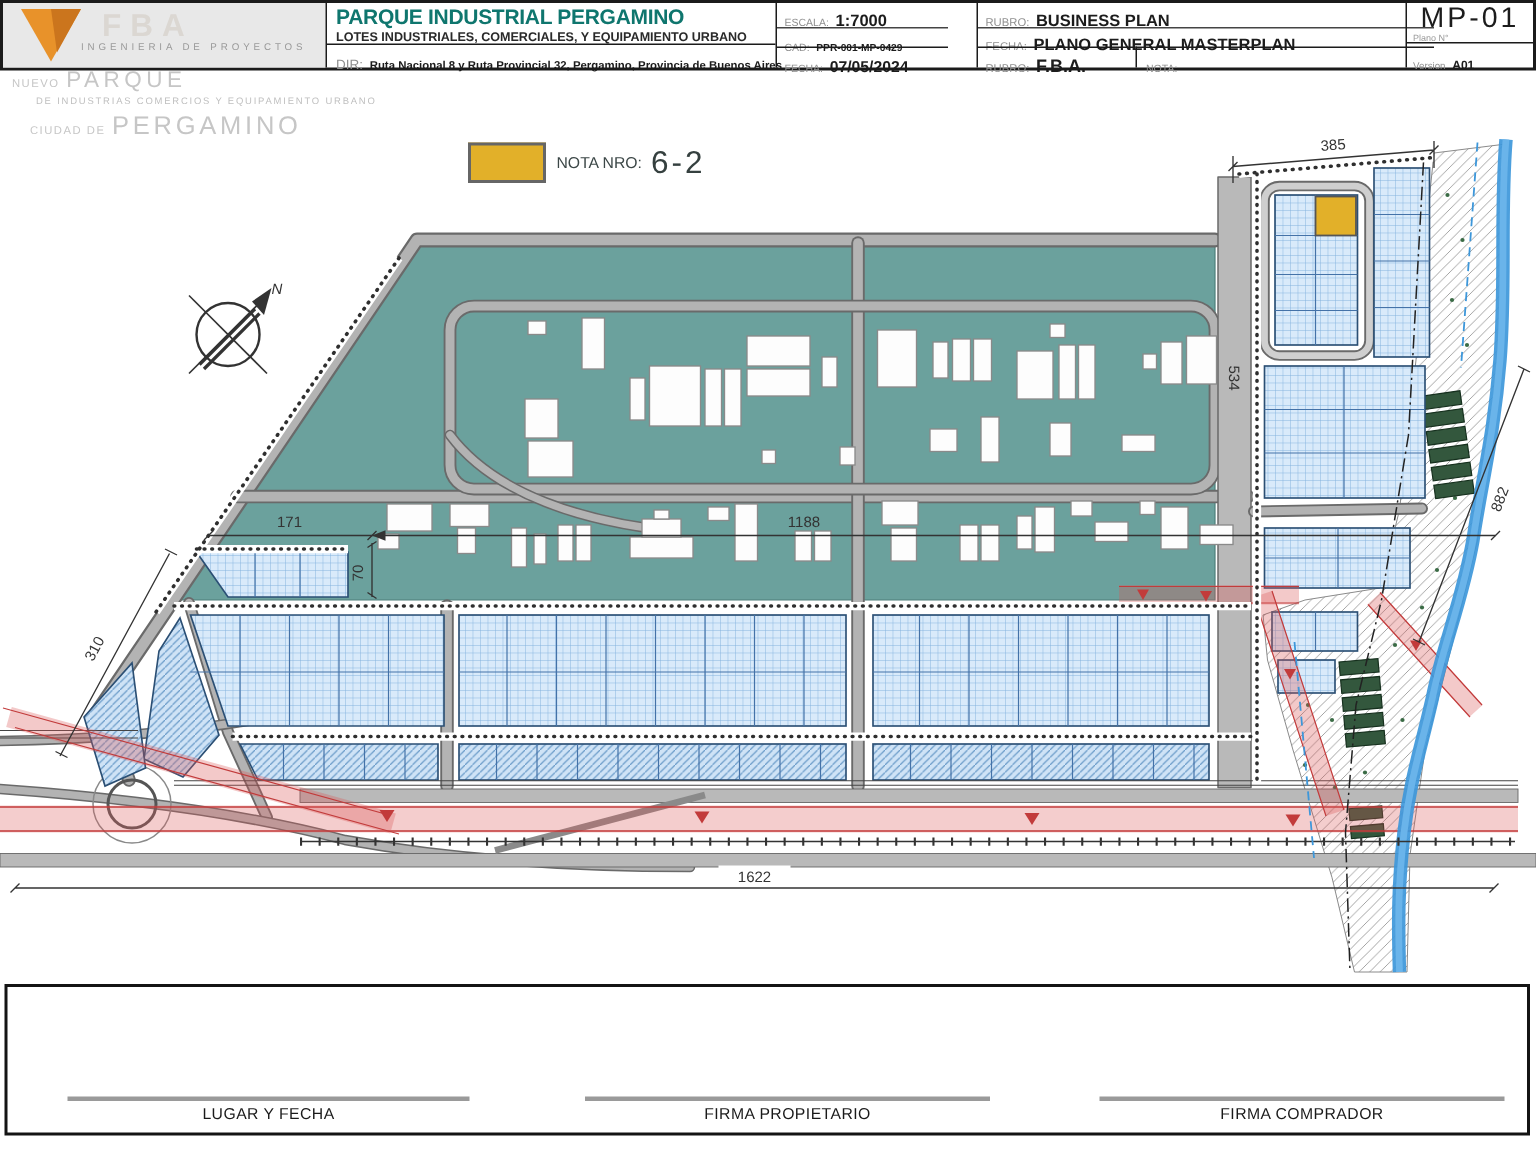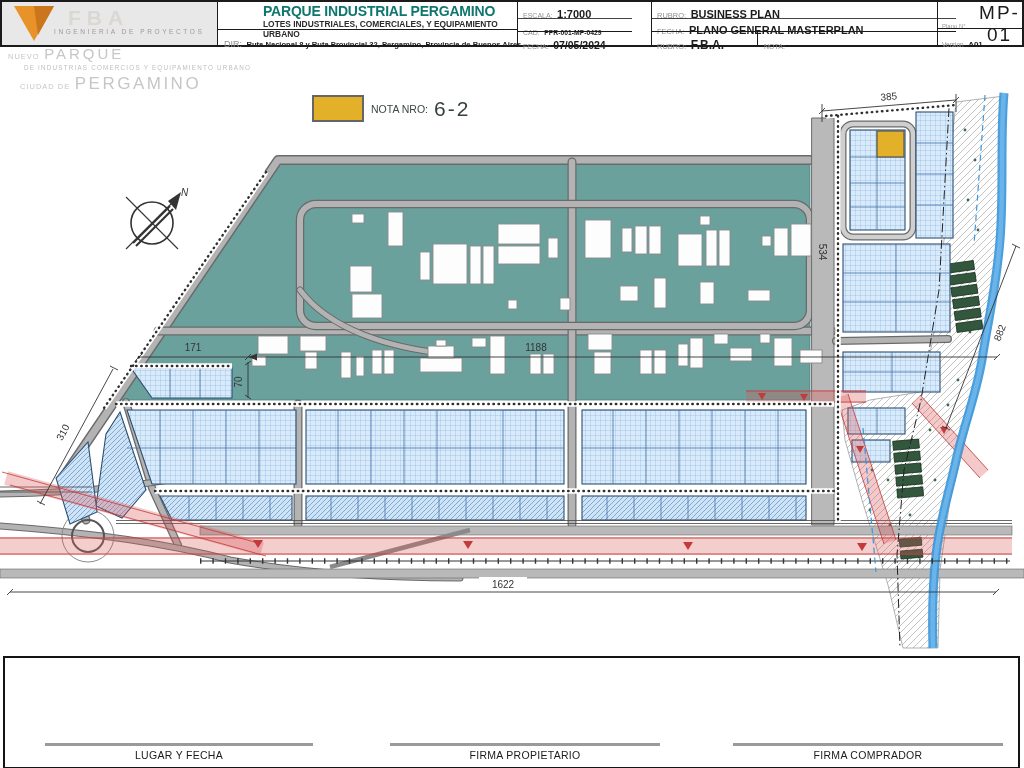"FBA" .tb .cell { padding-left: 39px -> none }
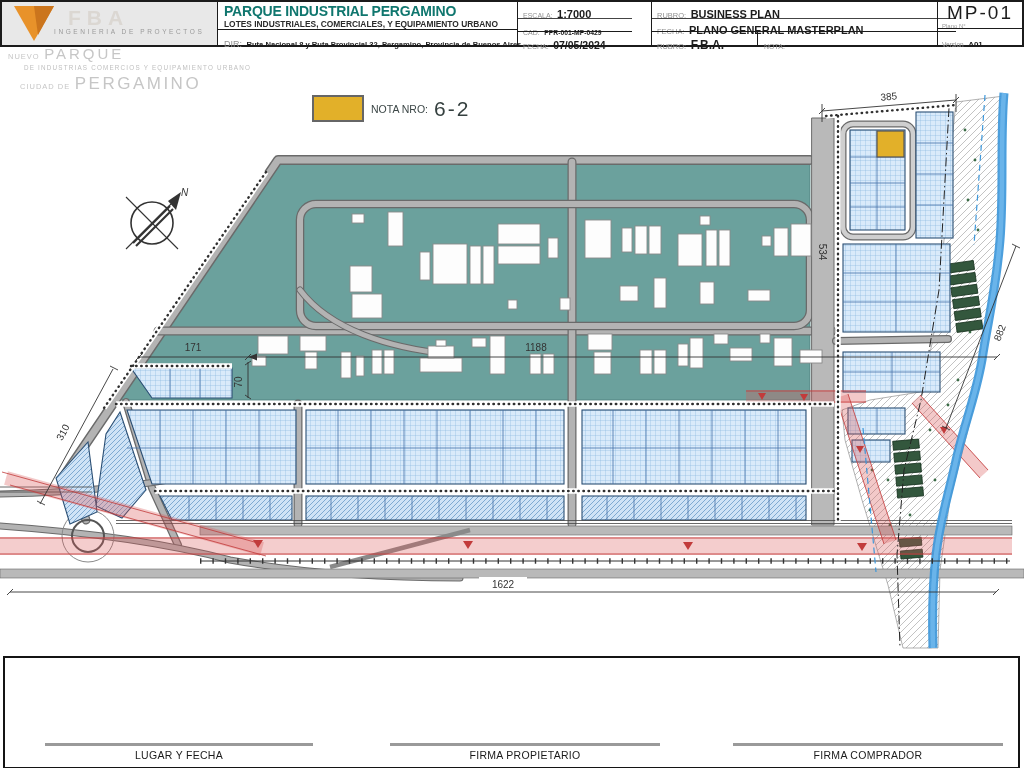"LUGAR Y FECHA" .sig { height: 113px -> 101px }
